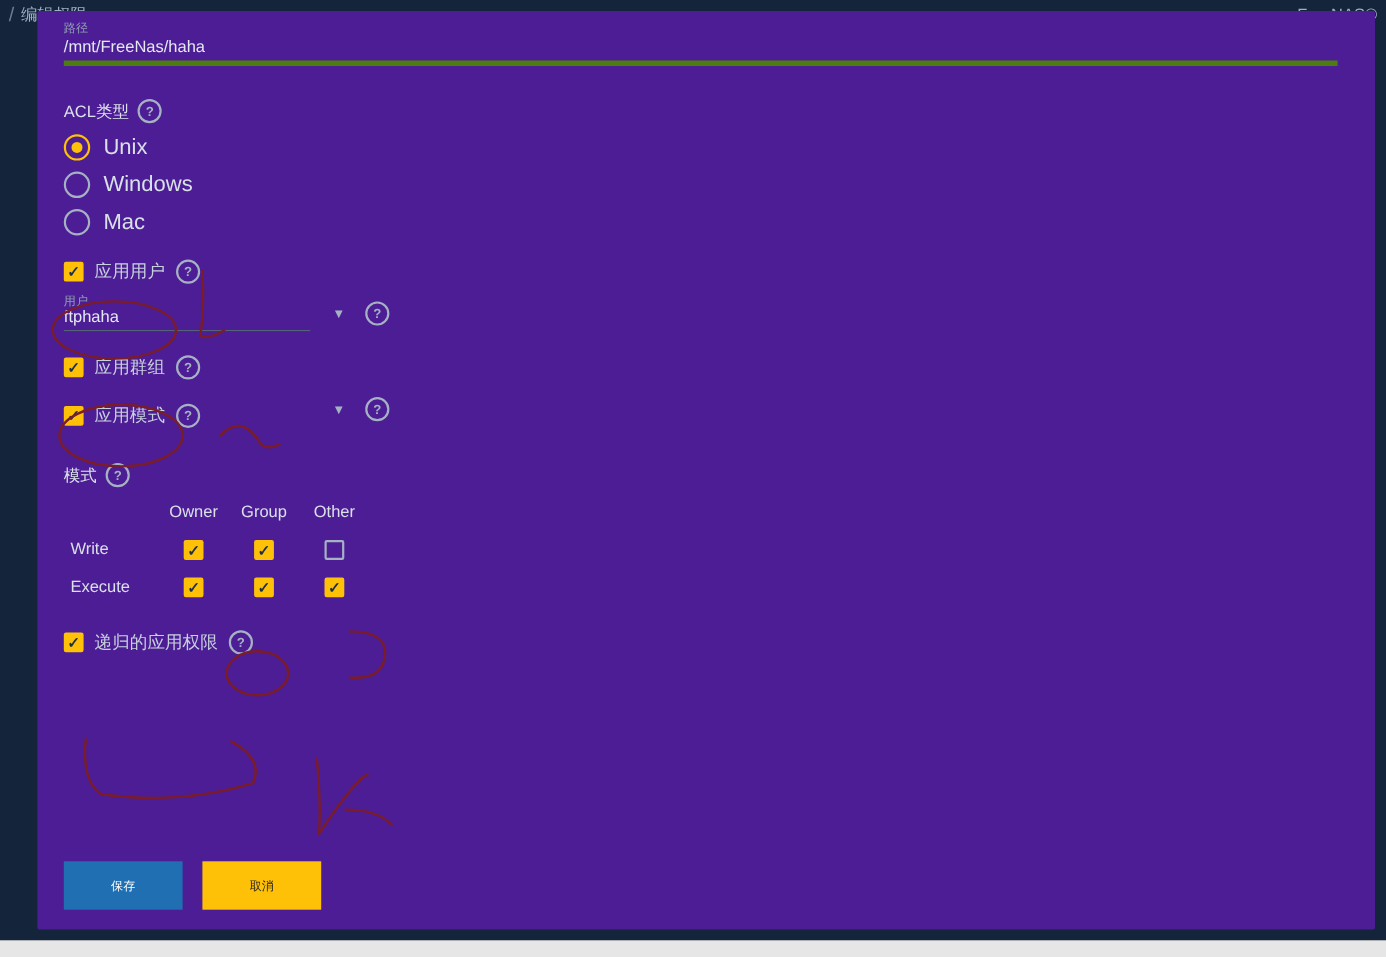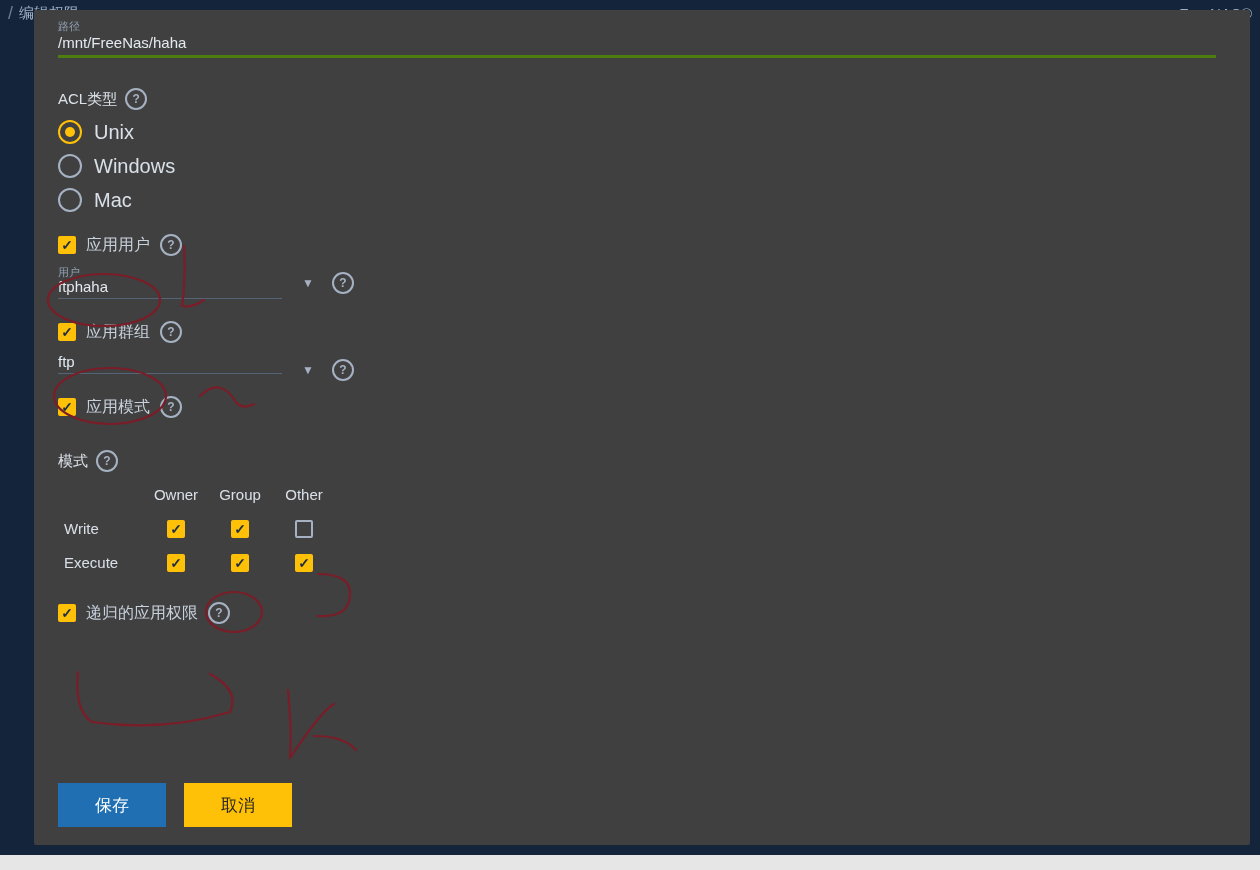"路径" .content { background: #404040 -> #4c1d95 }
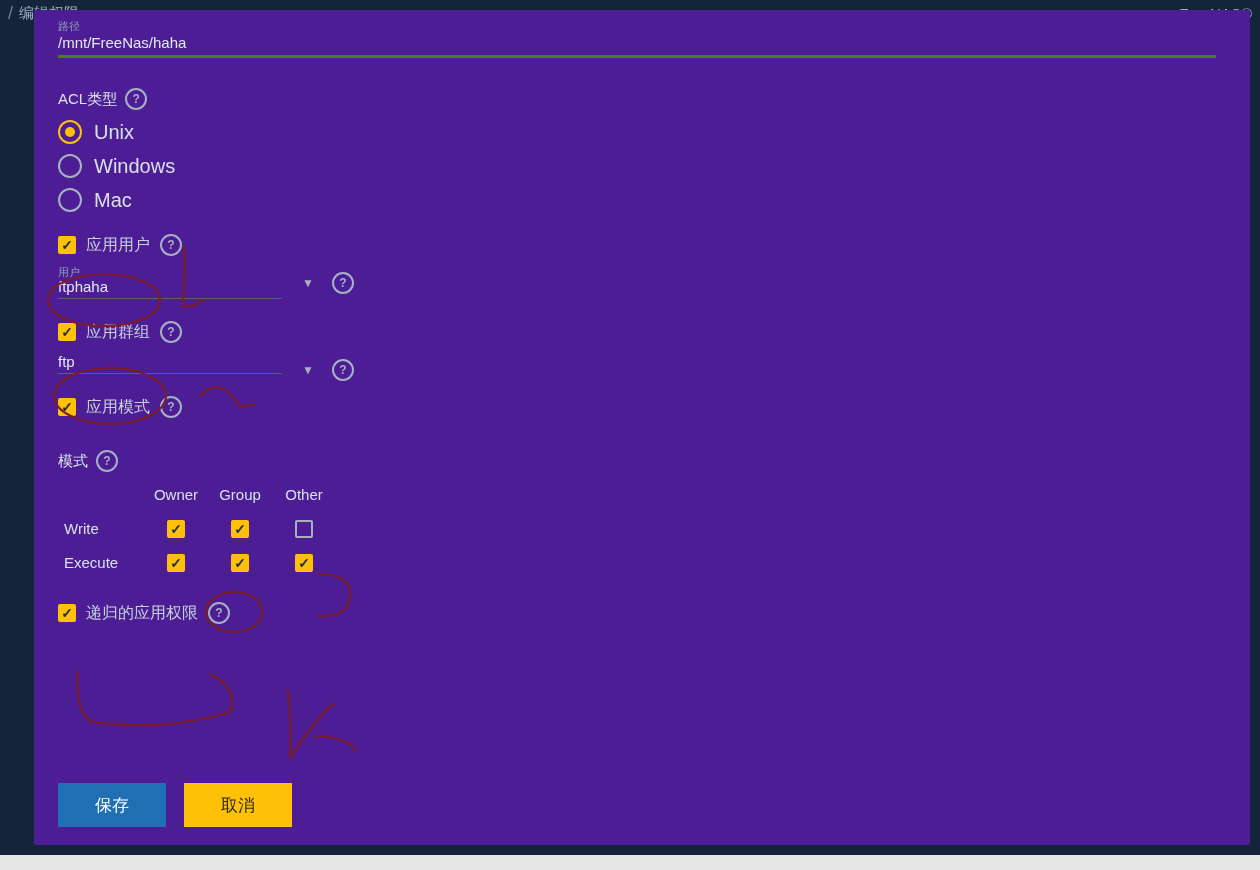"/mnt/FreeNas/haha" .underline { border-bottom: 3px solid #4d7c0f -> 5px solid #4d7c0f }
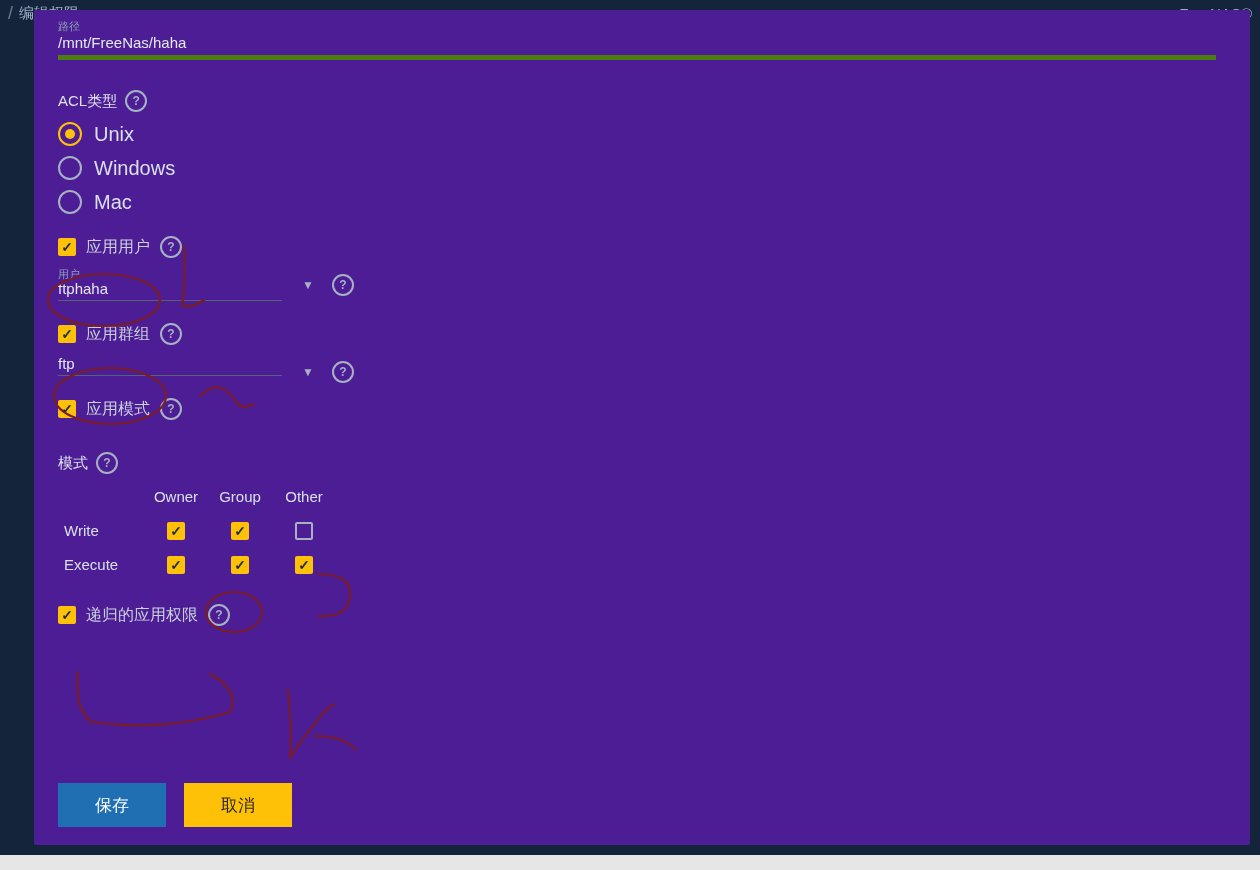"ftp" div.dd { html: <div> <span>ftp</span> </div> -> none }
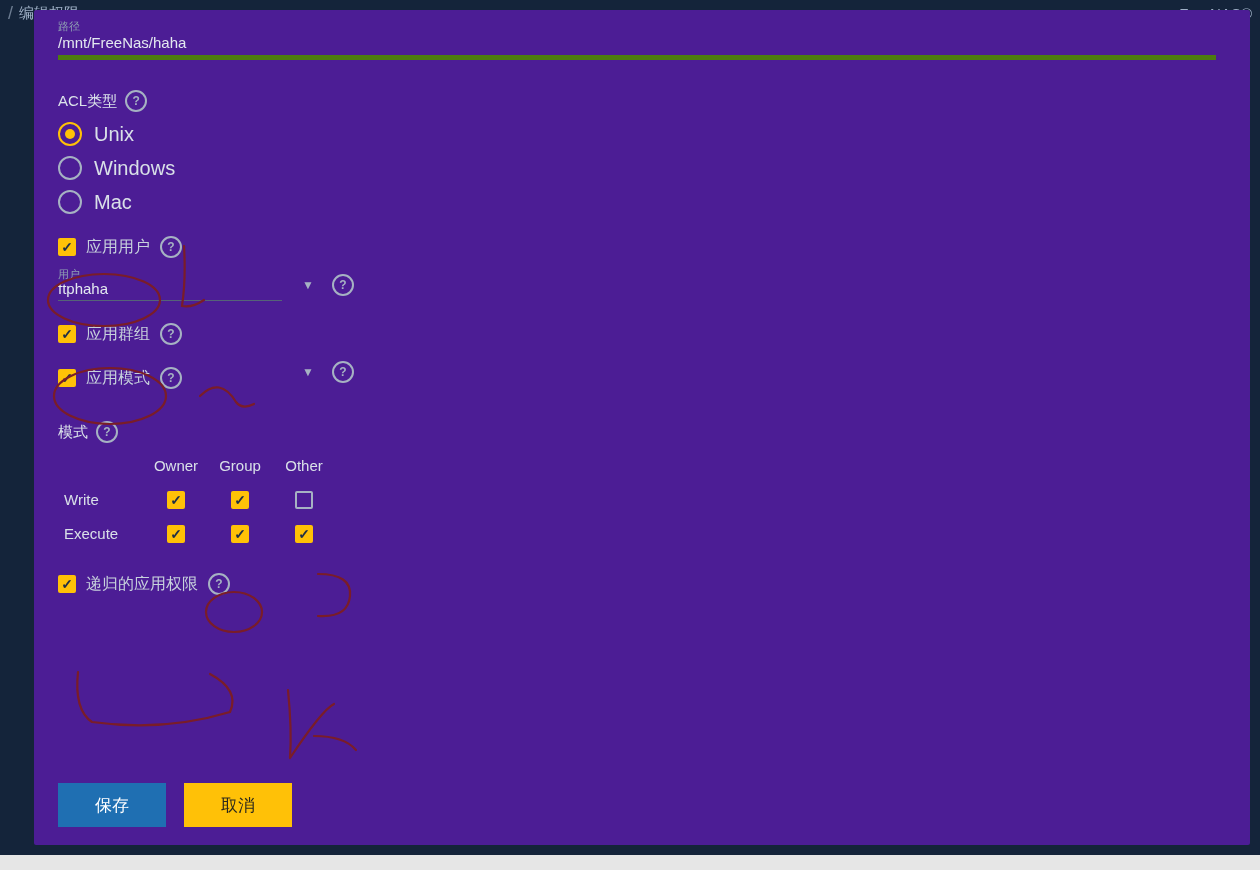"保存" .btn { font-size: 17px -> 11px }
